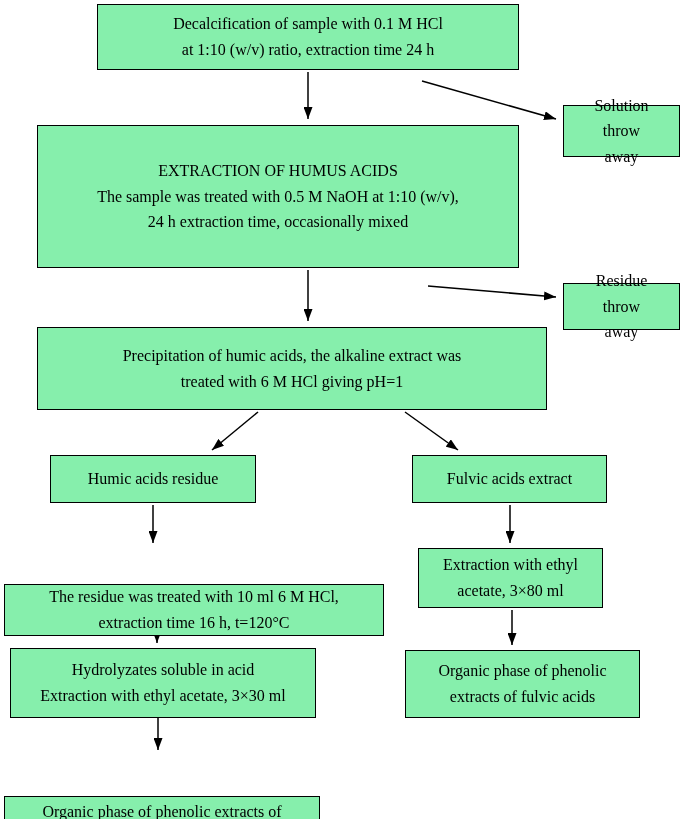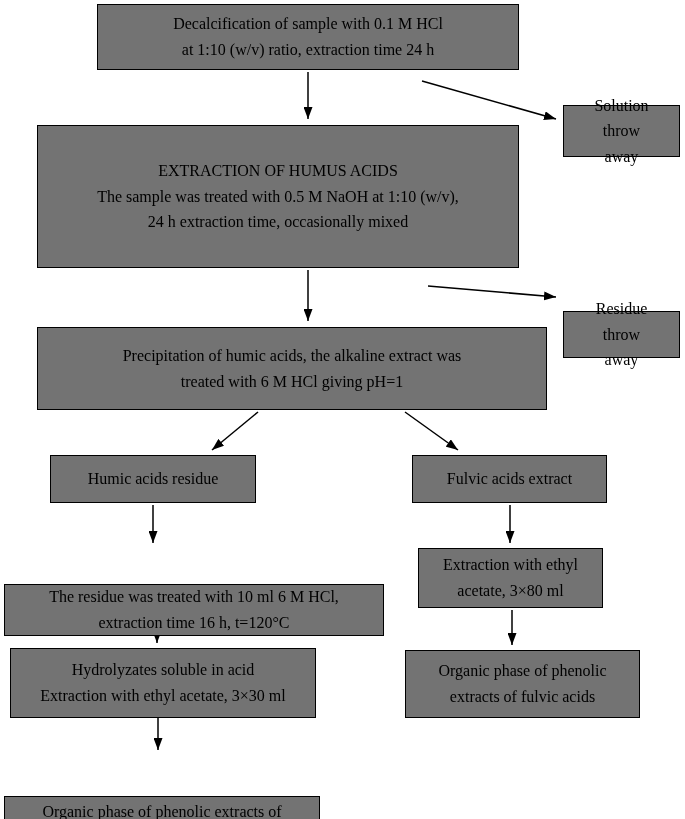"Decalcification of sample with 0.1" .box { background: #737373 -> #86efac }
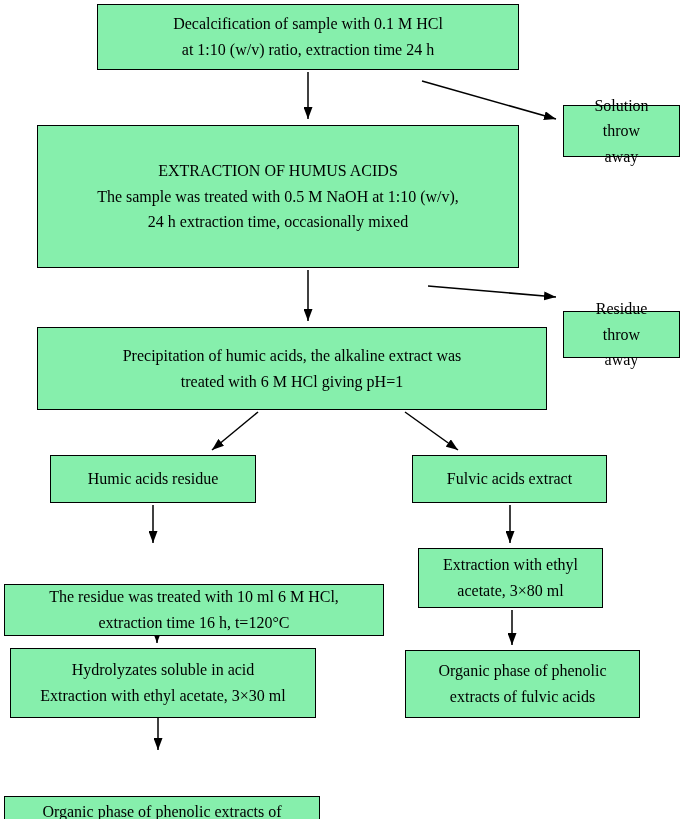"Residue throw" .b-residue-ta { margin-top: 28px -> none }
